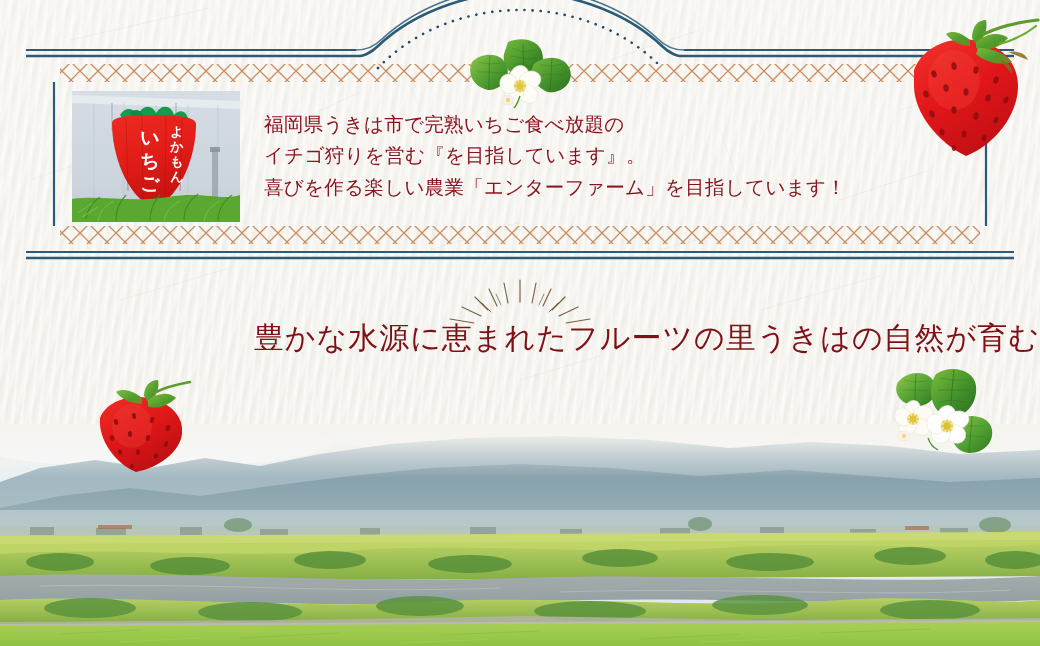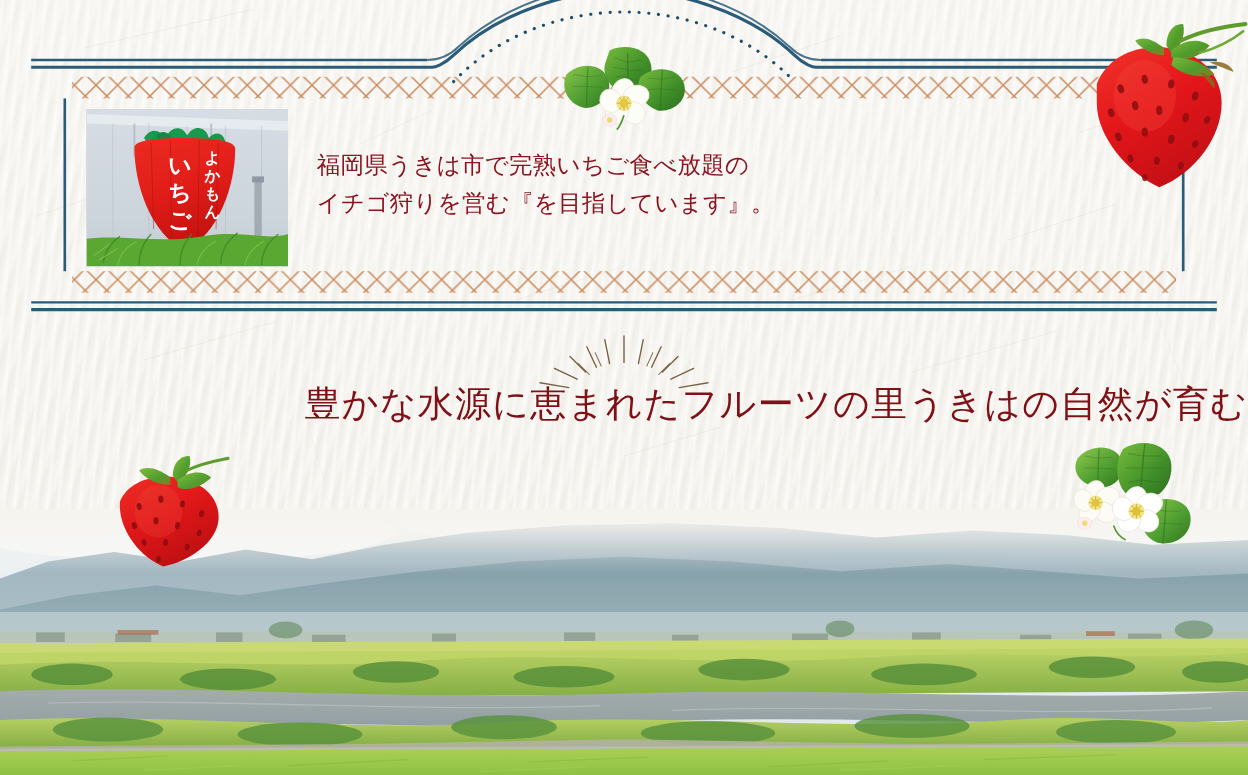"福岡県うきは市で完熟いちご食べ放題の" .intro-text { font-family: Liberation Mono, monospace -> Liberation Sans, sans-serif }
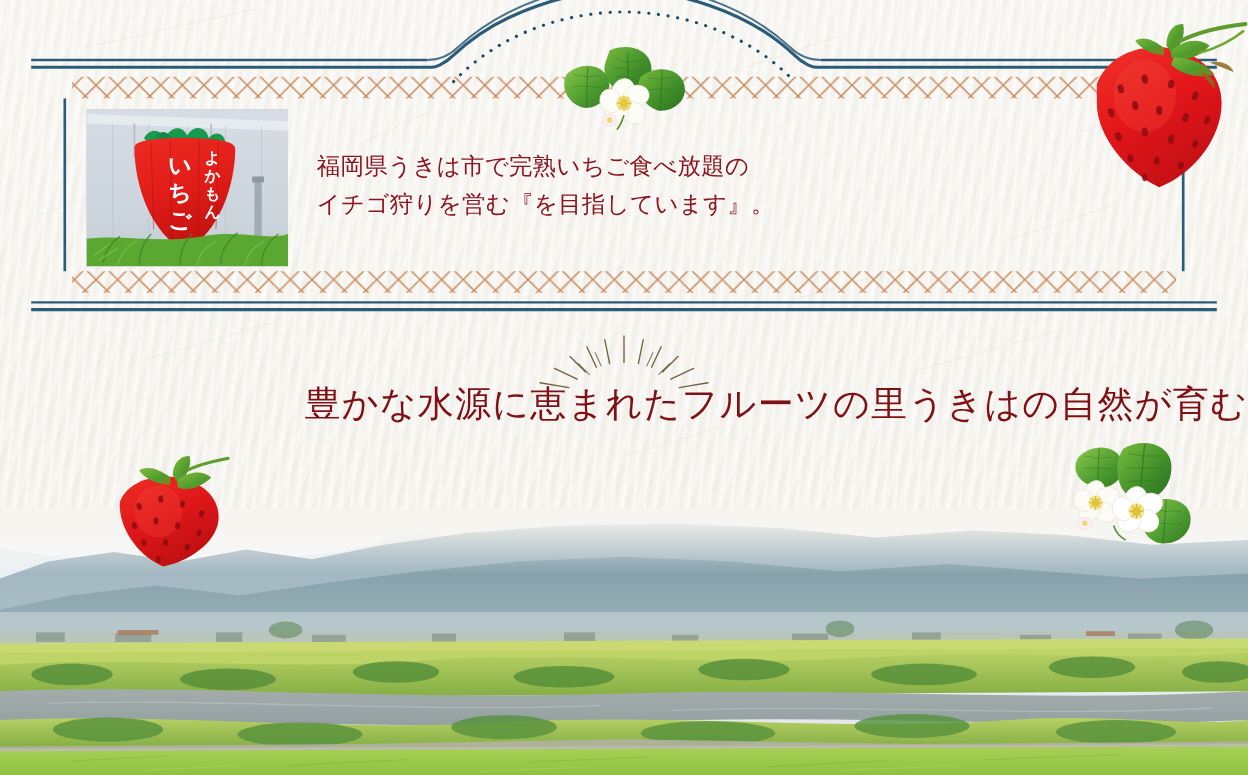"喜びを作る楽しい農業「エンターファーム」を目指しています！" span.line { html: none -> <span>喜びを作る楽しい農業「エンターファーム」を目指しています！</span> }
